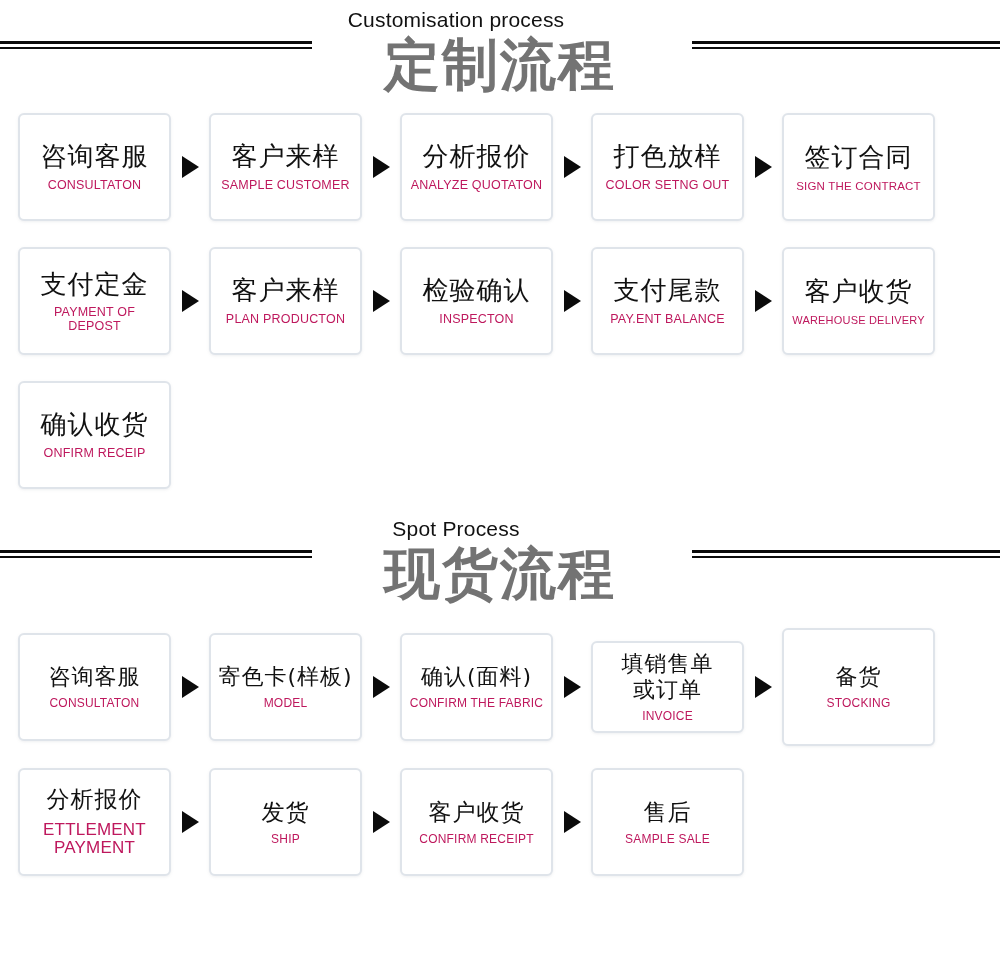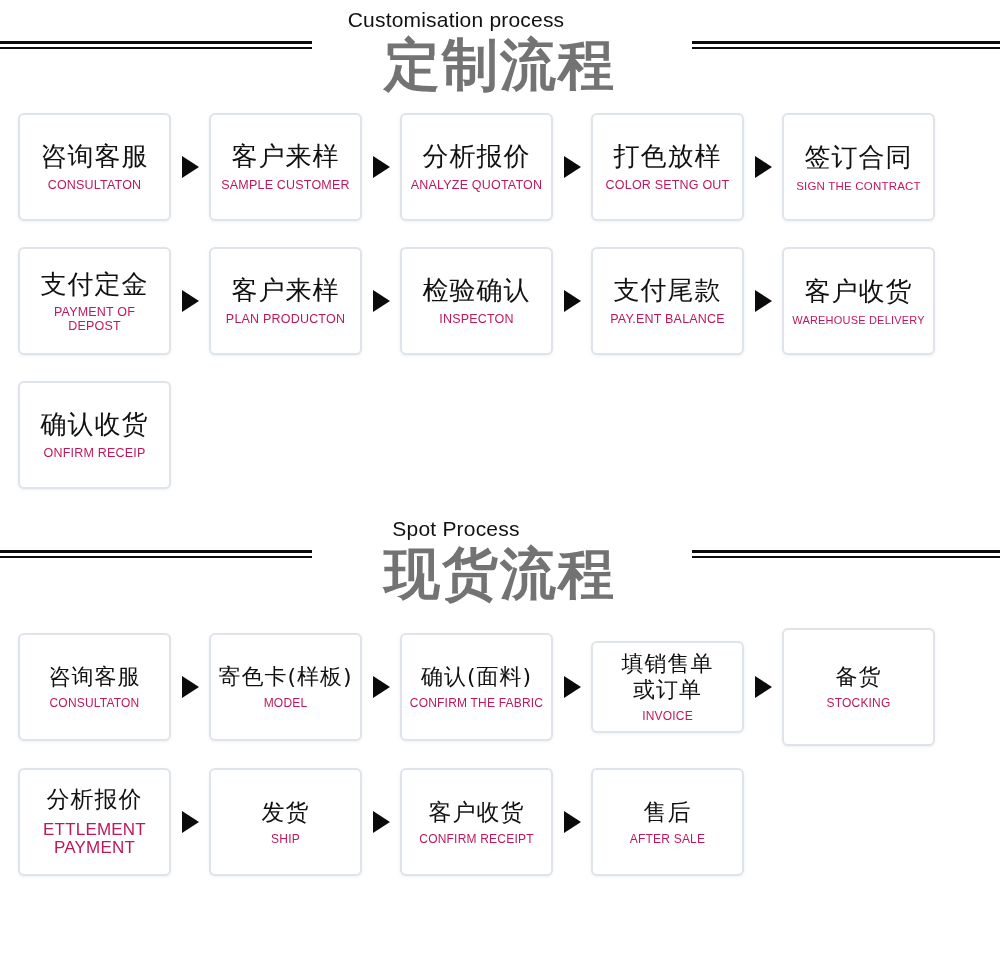"AFTER SALE" div.en { text: AFTER -> SAMPLE }
